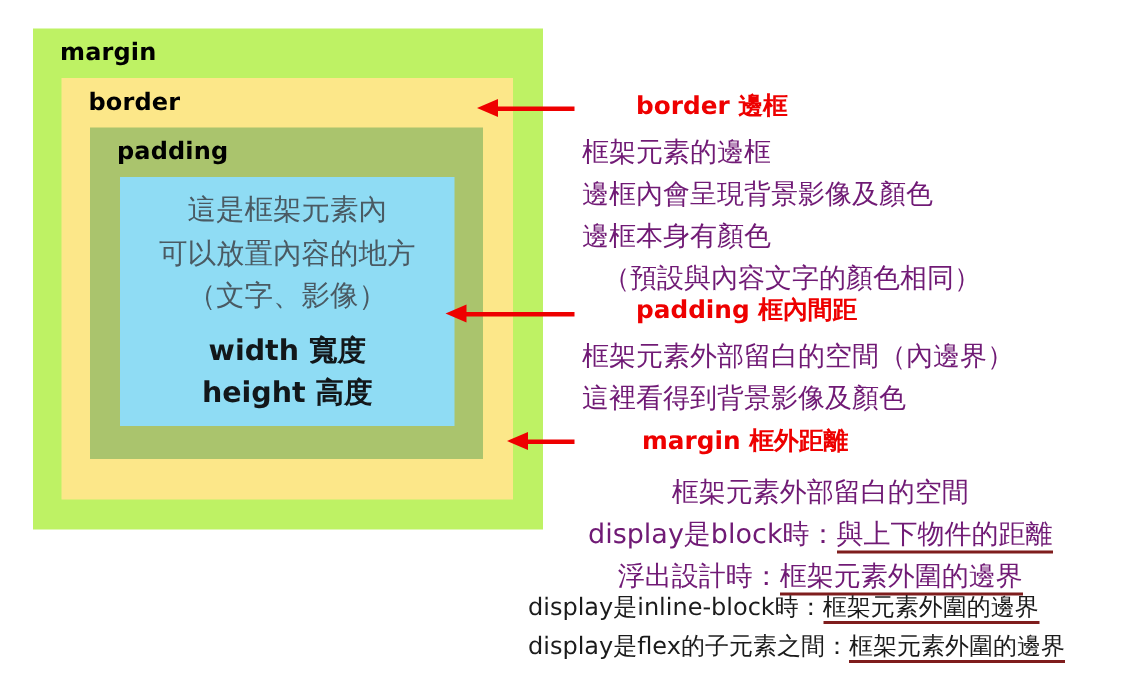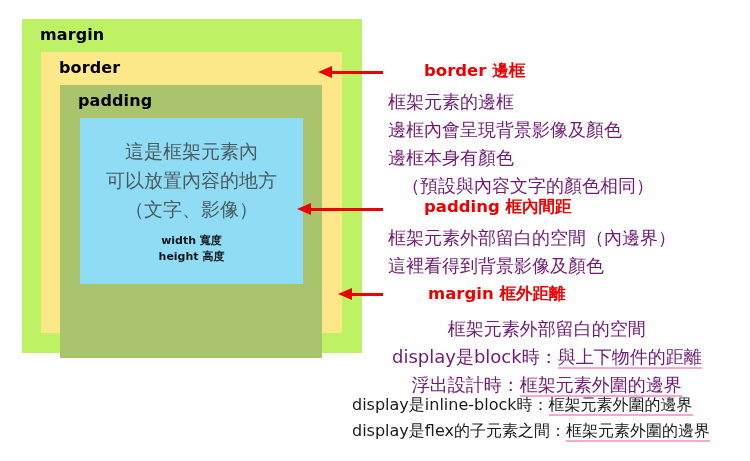"padding" .box-padding { height: 273px -> 221px }
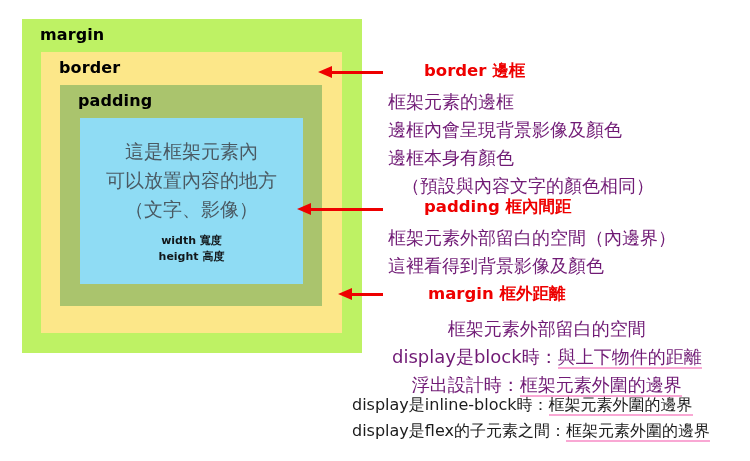"width 寬度" .content-text.bold { font-size: 11px -> 19px }
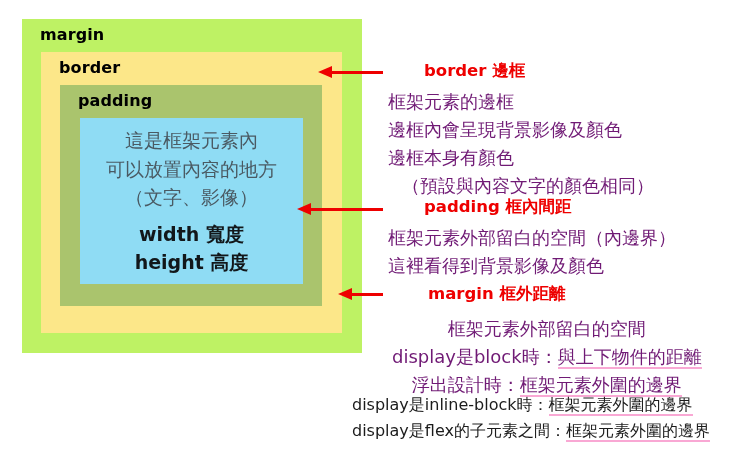"與上下物件的距離" .u { border-bottom: 2px solid #f9a8d4 -> 2px solid #7f1d1d }
